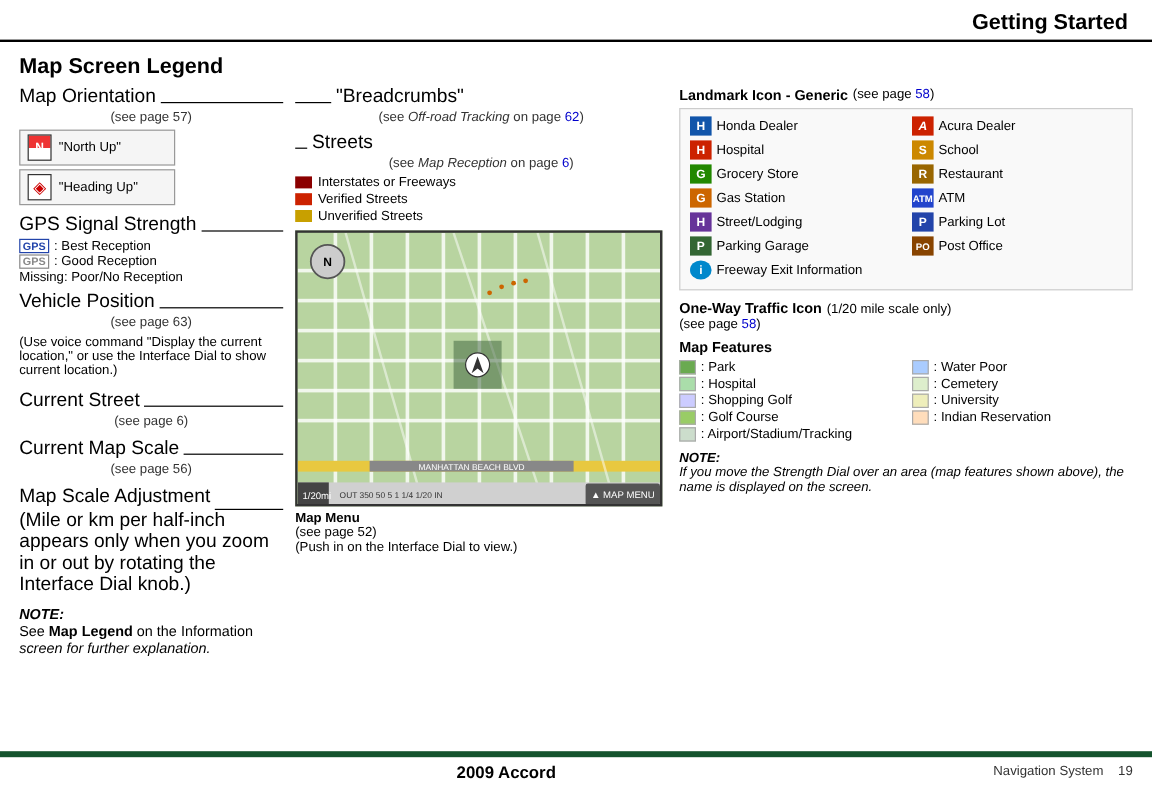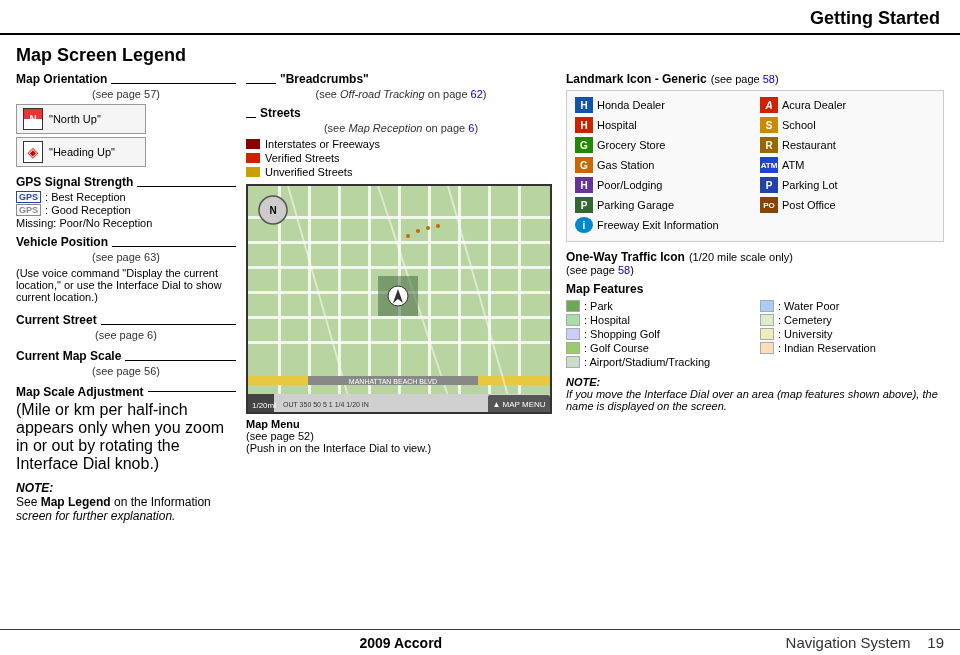"Map Orientation" .section-label { font-size: 12px -> 16px; font-weight: bold -> normal }
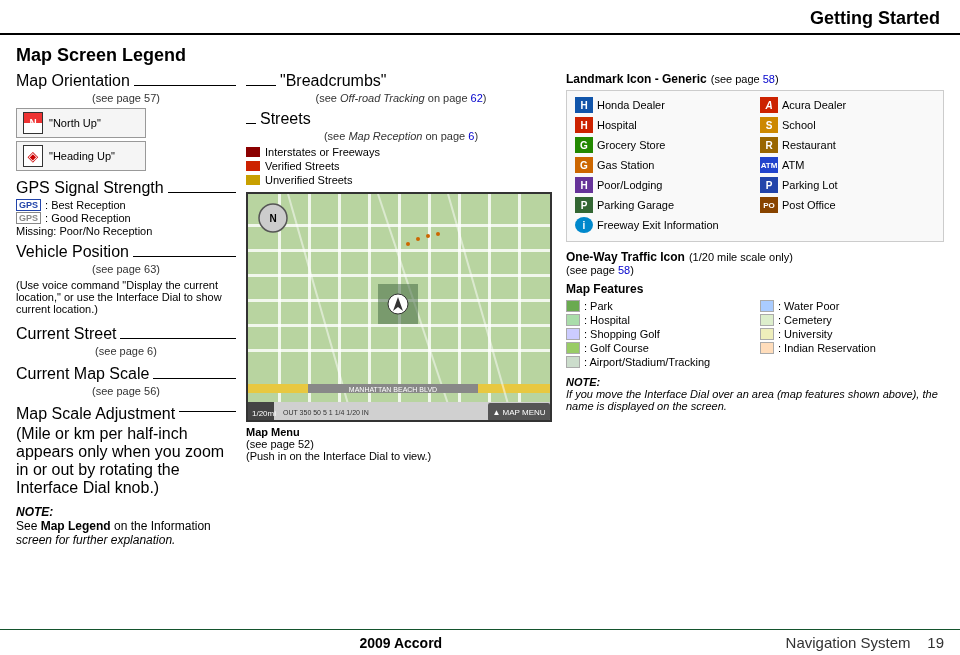"Poor/Lodging" span { text: Poor/Lodging -> Street/Lodging }
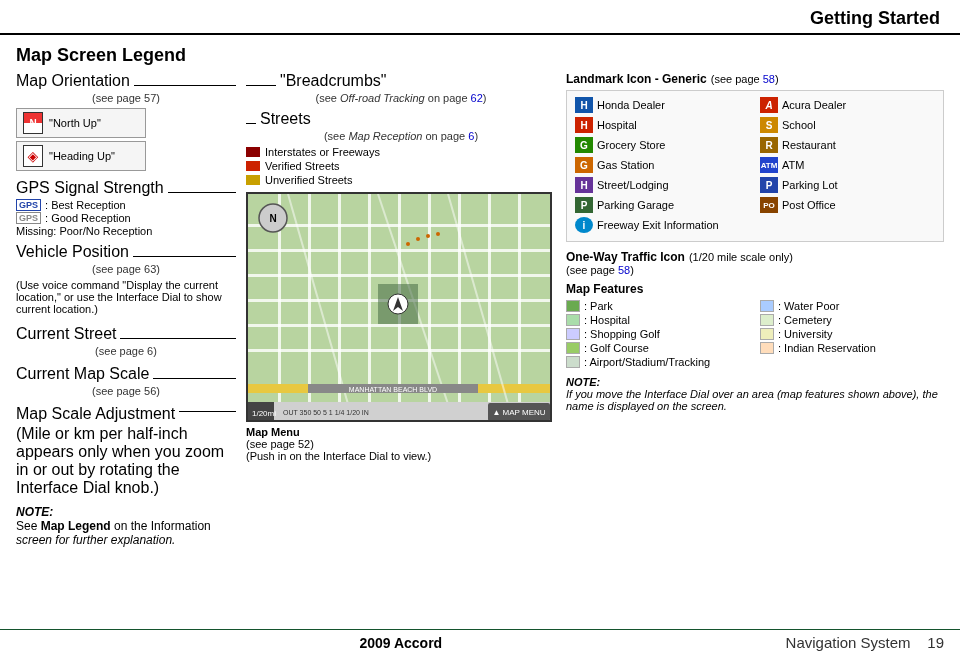"If you move the Interface" div { text: Interface -> Strength }
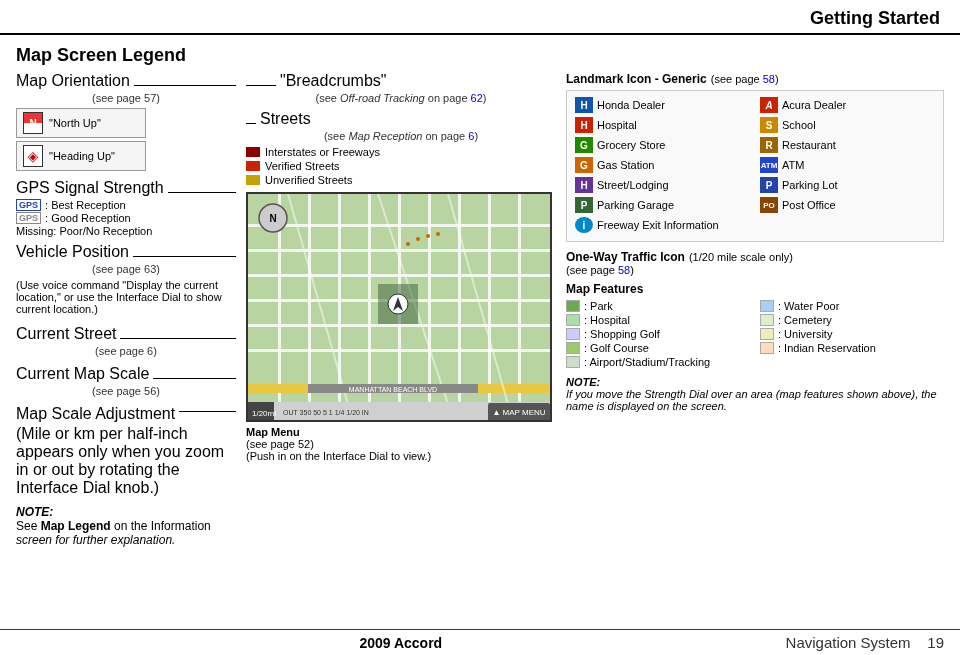"Map Scale Adjustment" div { align-items: flex-start -> flex-end }
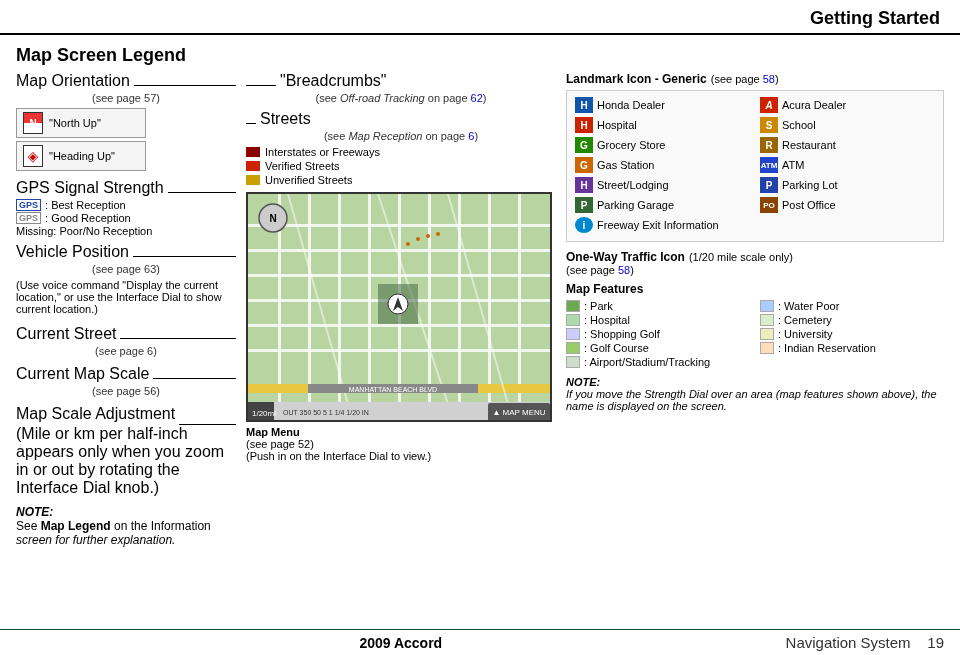"2009 Accord" .bottom-bar { border-top: 1px solid #14532d -> 5px solid #14532d }
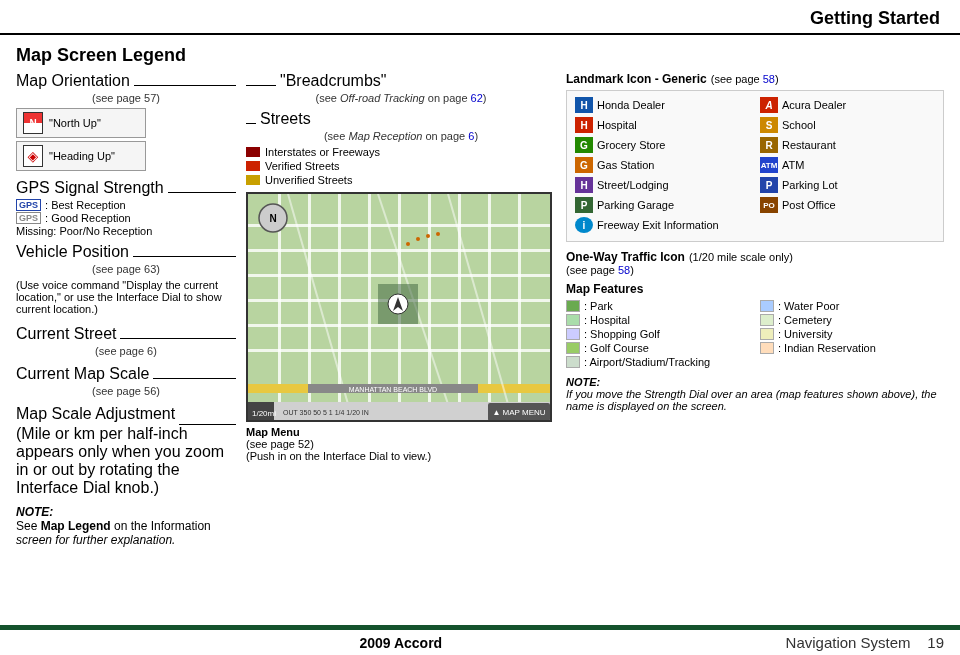"Navigation System 19" .bottom-right { font-size: 15px -> 11px }
